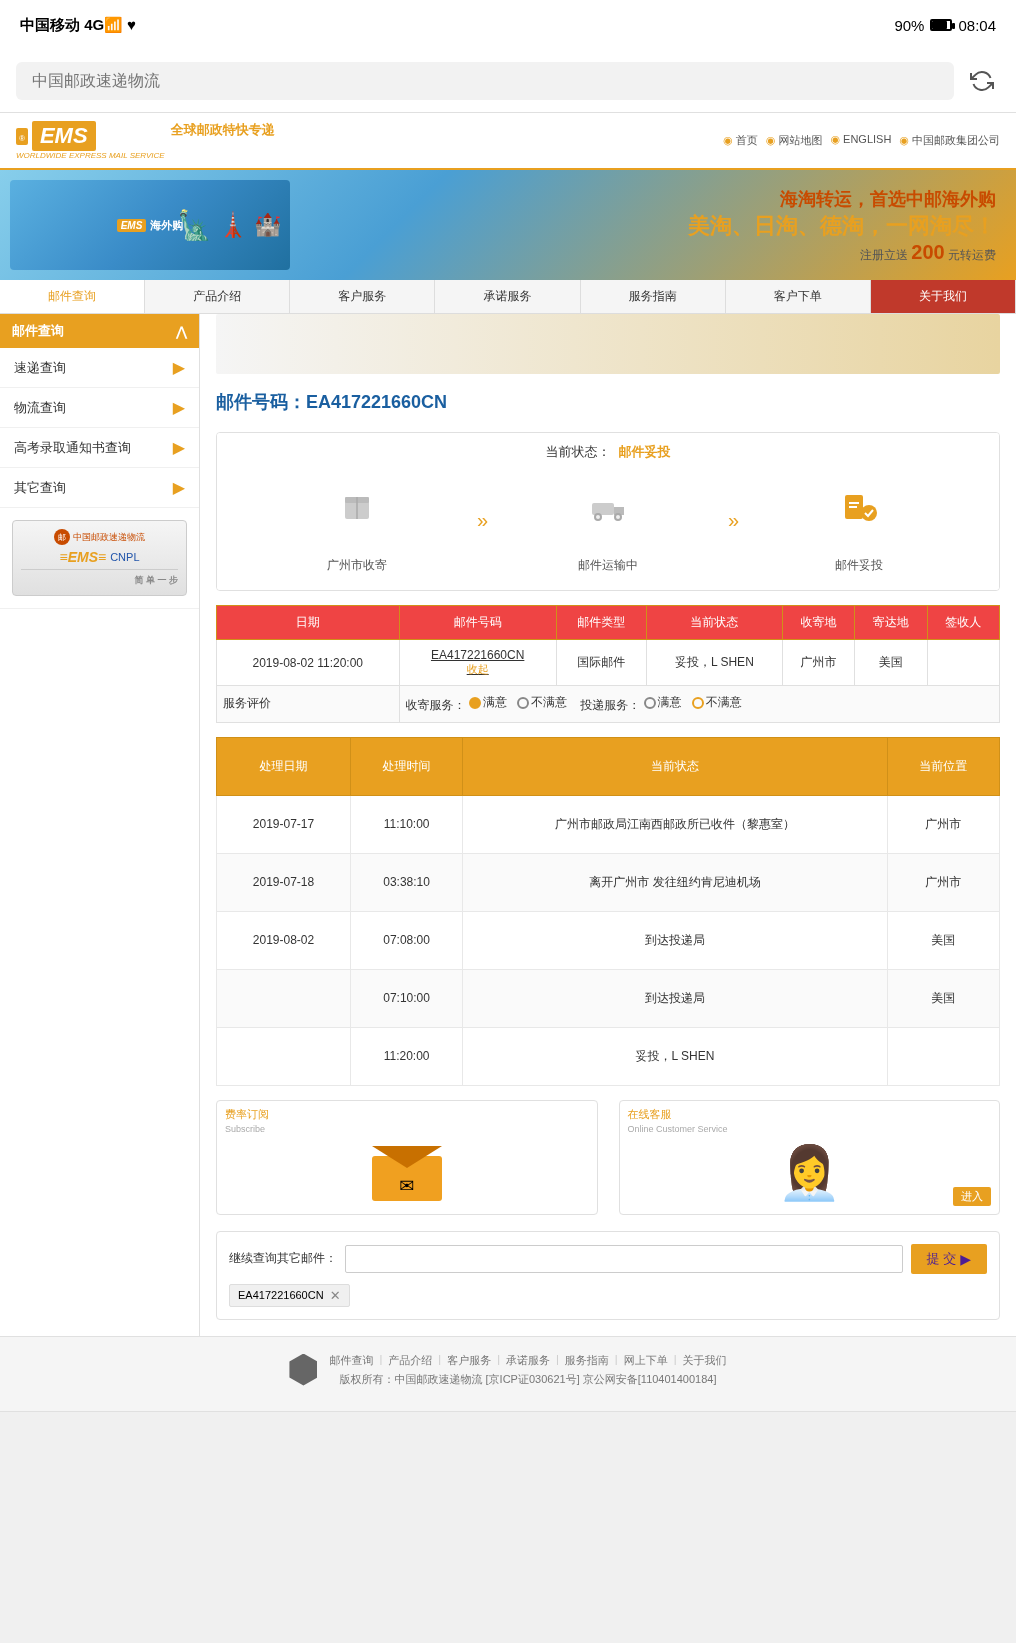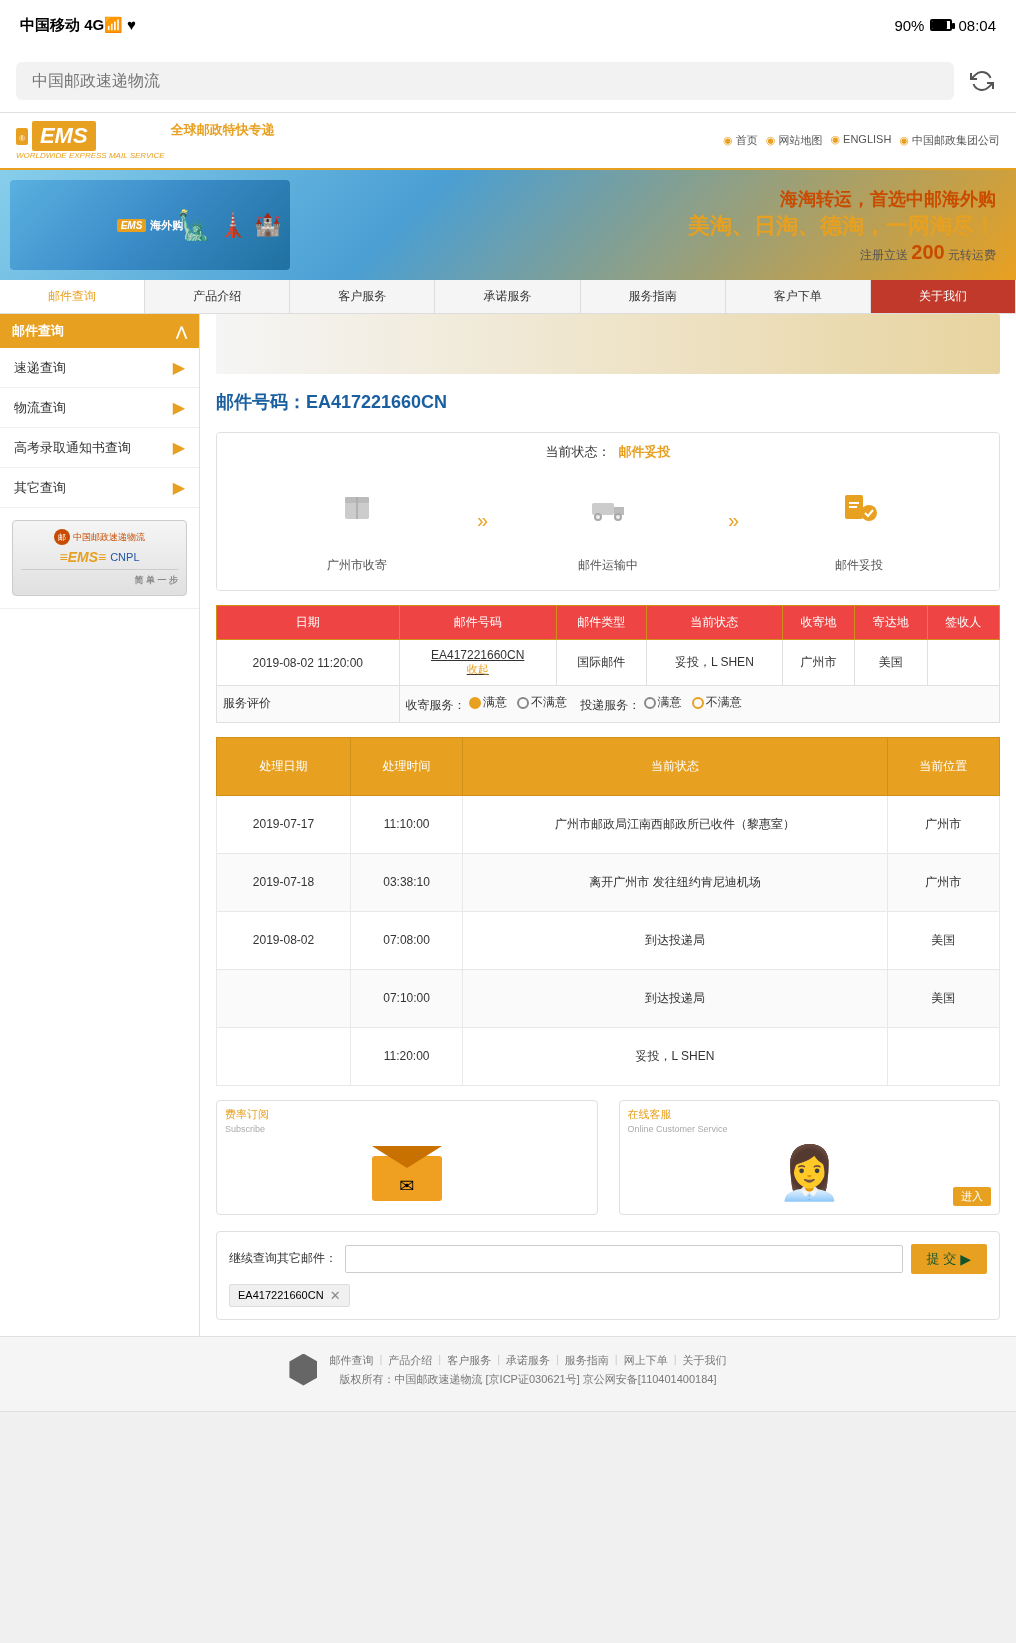"提 交" .submit-btn { color: #14532d -> #4c1d95 }
